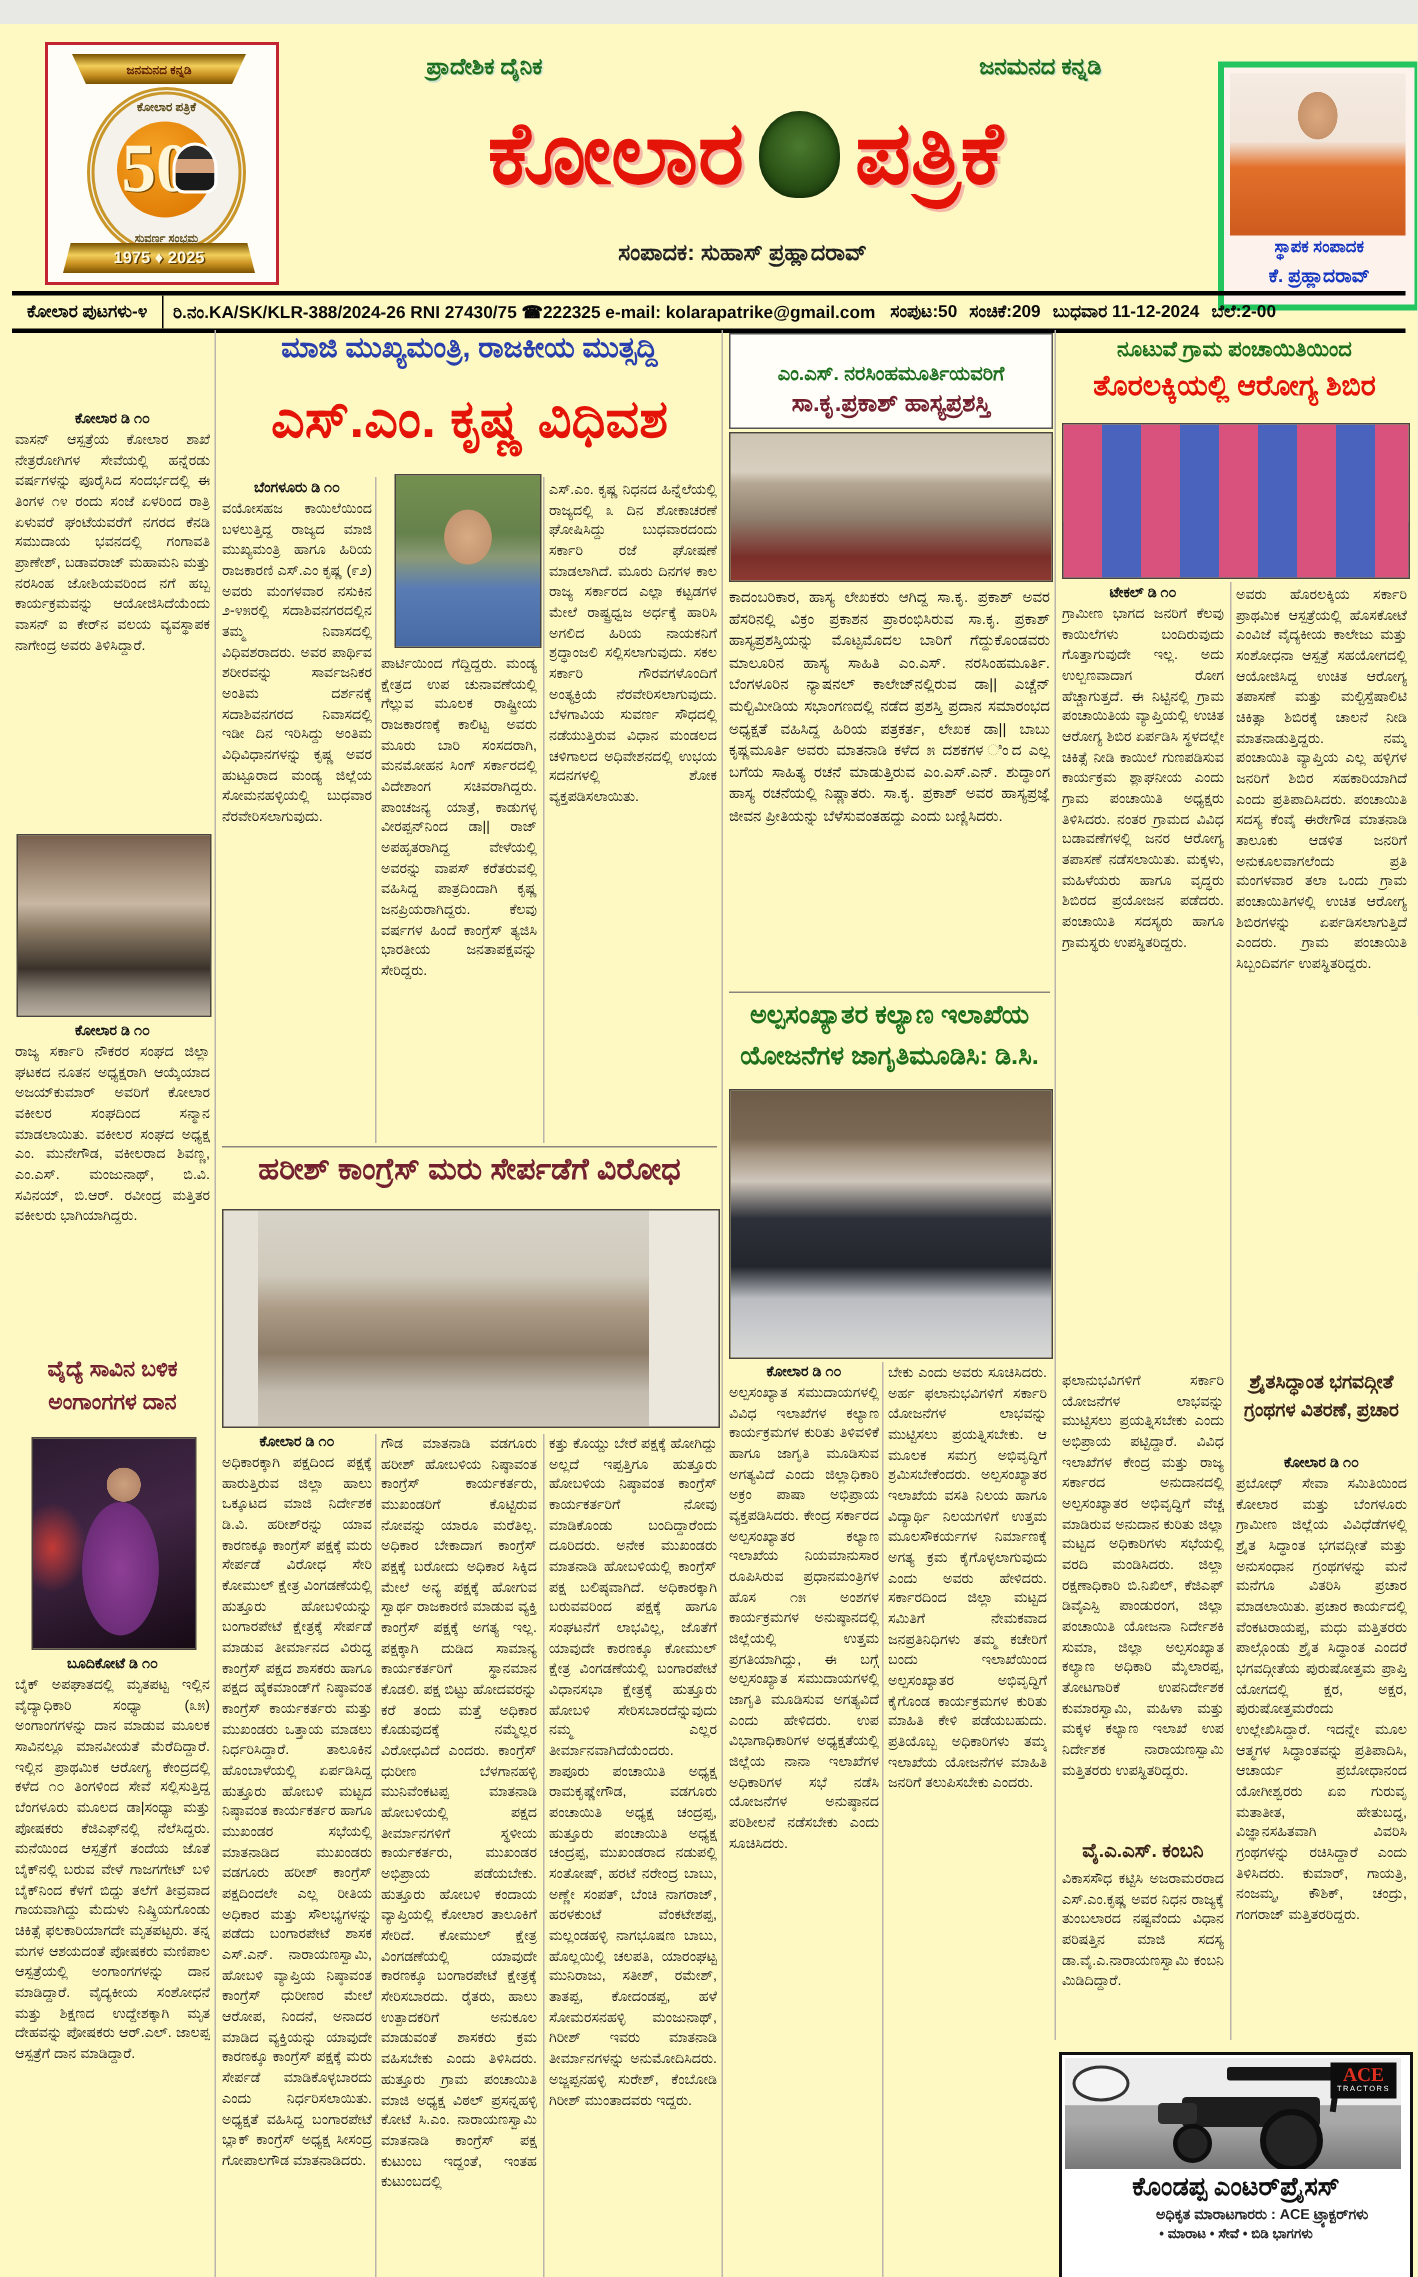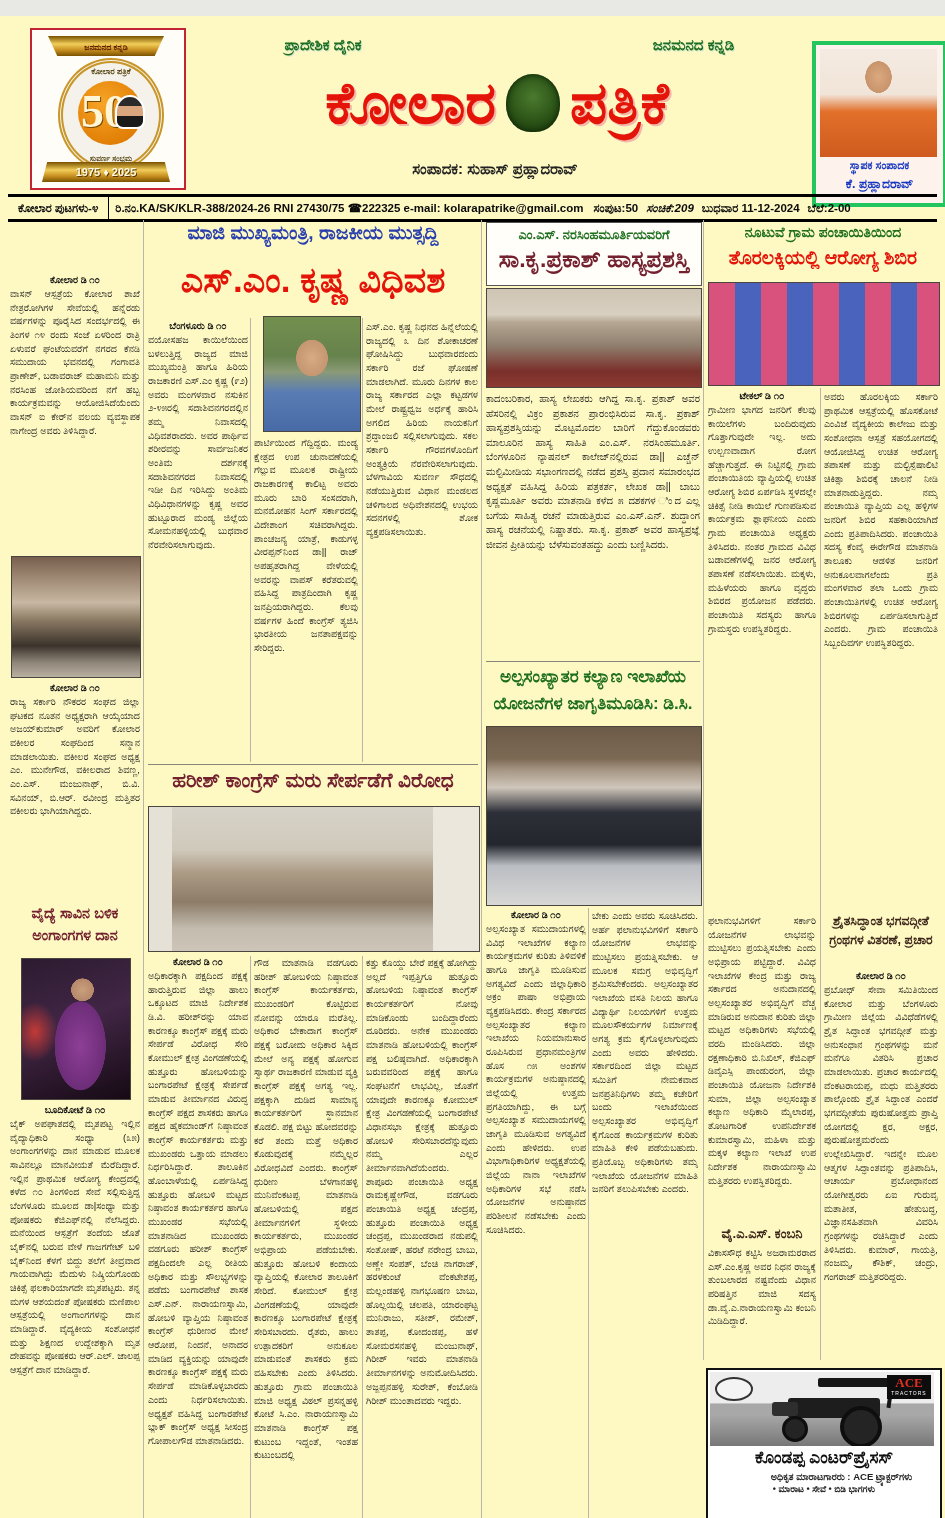"ಸಂಚಿಕೆ:209" span { font-style: italic -> none }
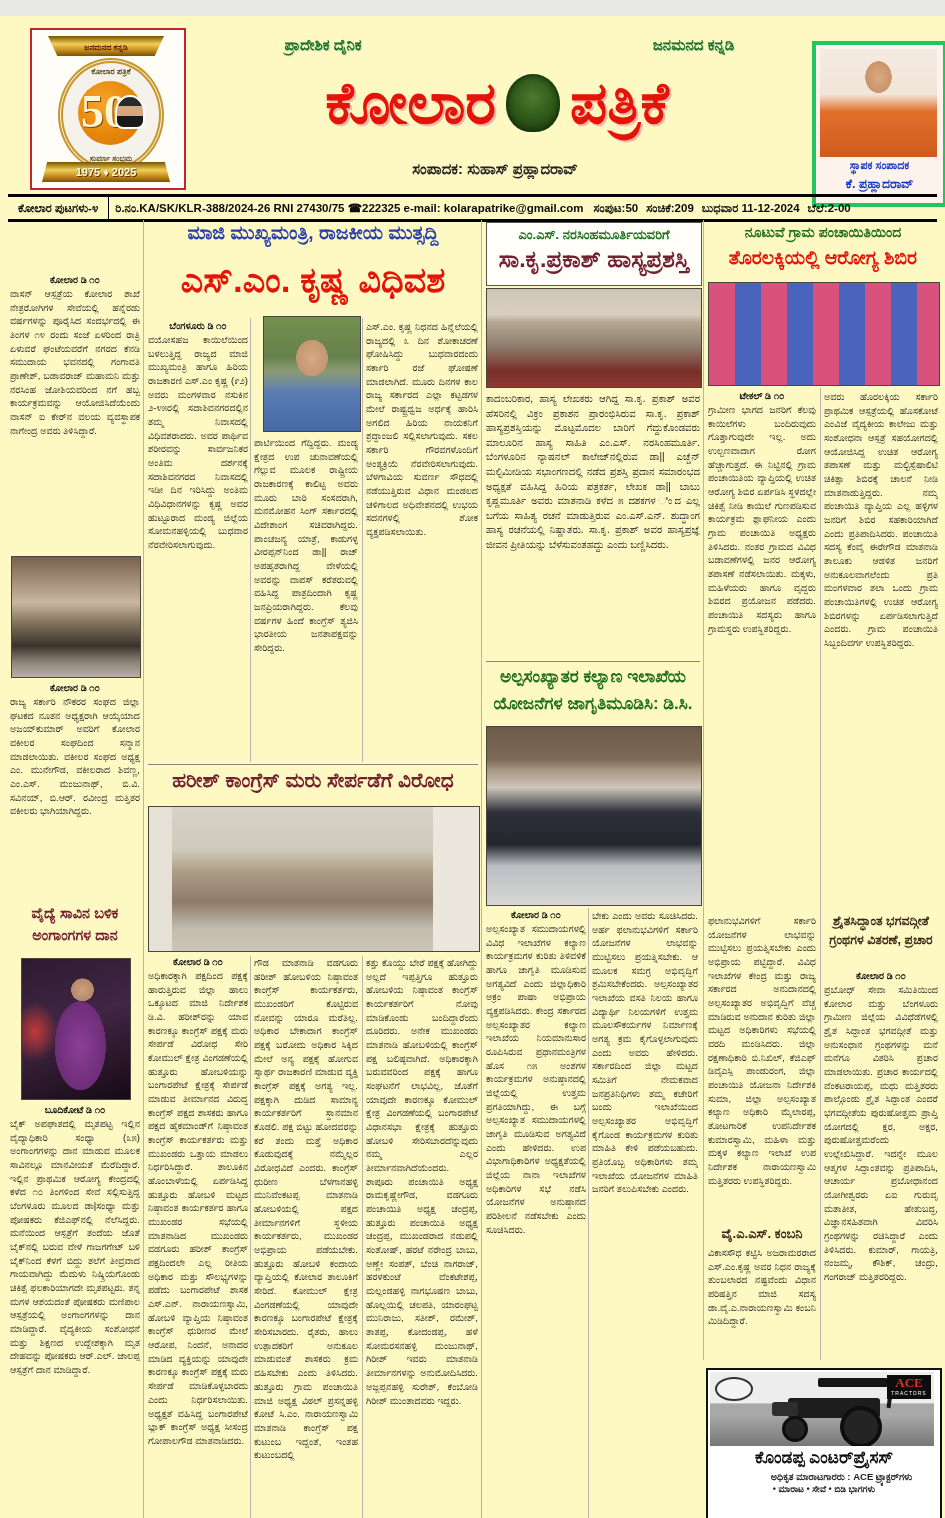"ಎಂ.ಎಸ್. ನರಸಿಂಹಮೂರ್ತಿಯವರಿಗೆ" div.h-green { padding-top: 4px -> 18px }
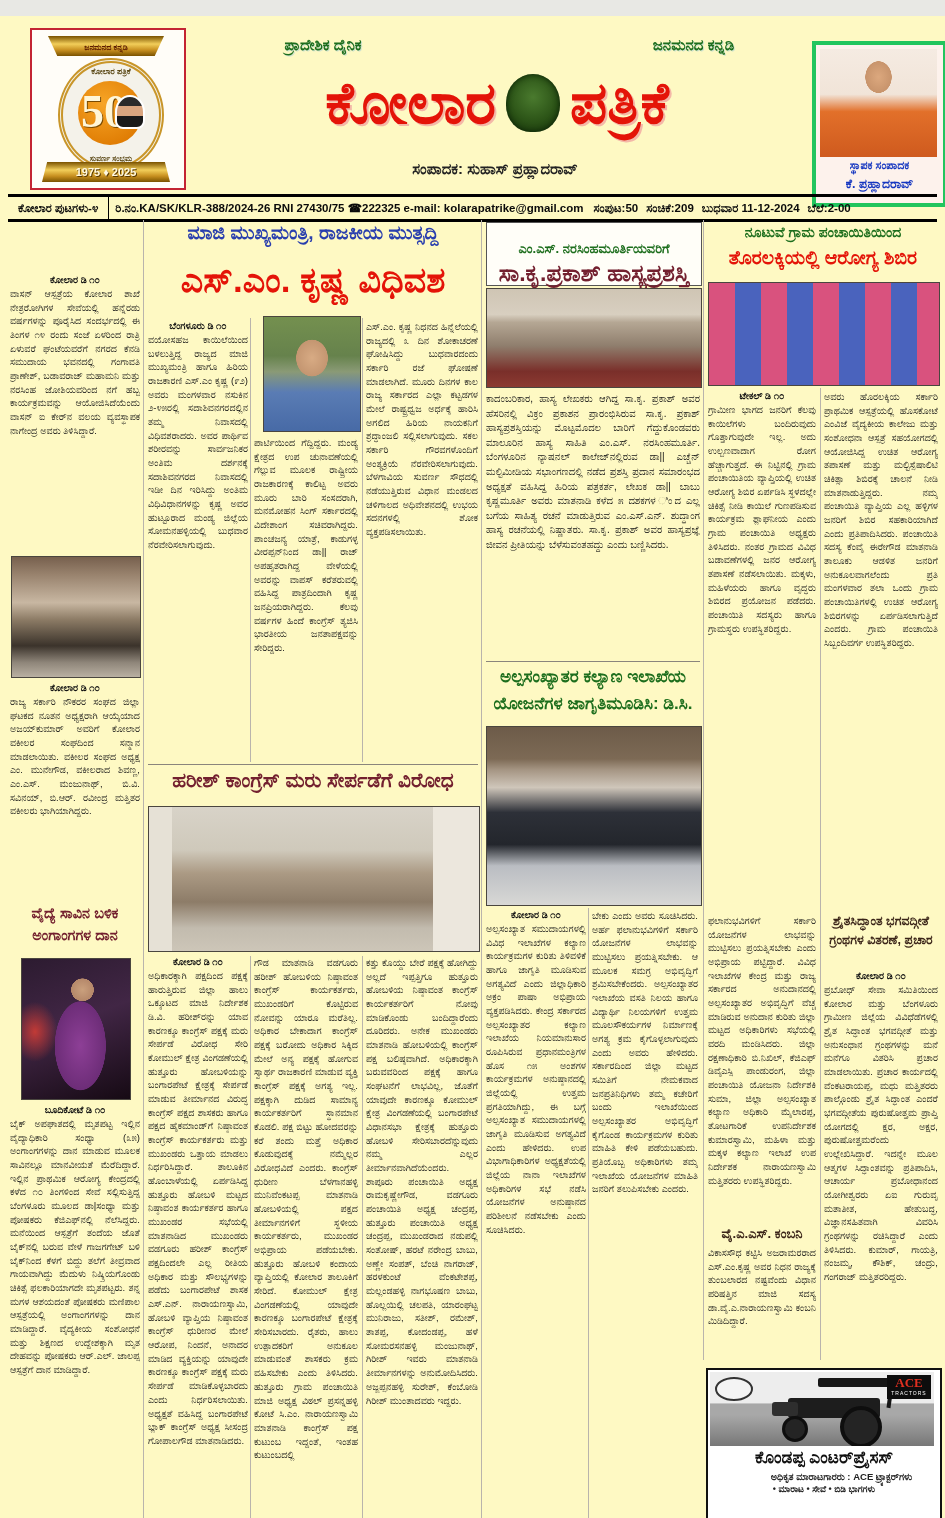"ಸಾ.ಕೃ.ಪ್ರಕಾಶ್ ಹಾಸ್ಯಪ್ರಶಸ್ತಿ" div.h-maroon { font-size: 23px -> 16px }
